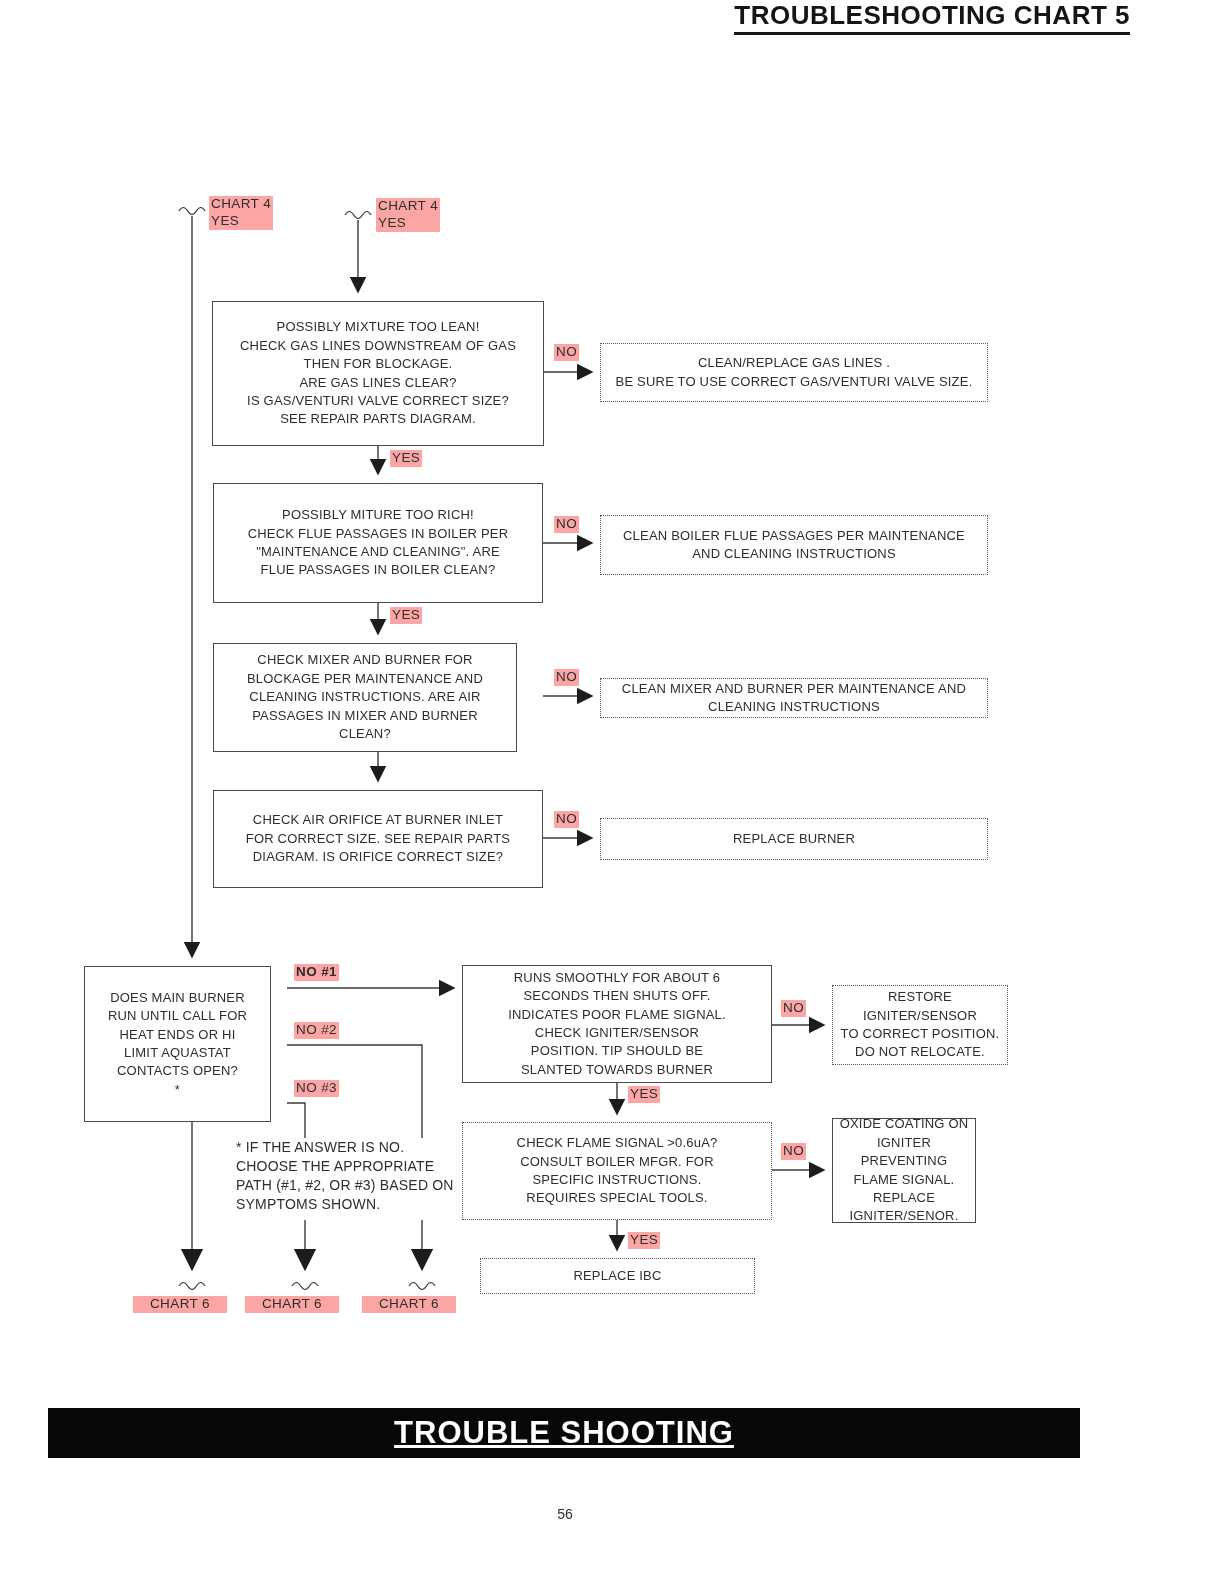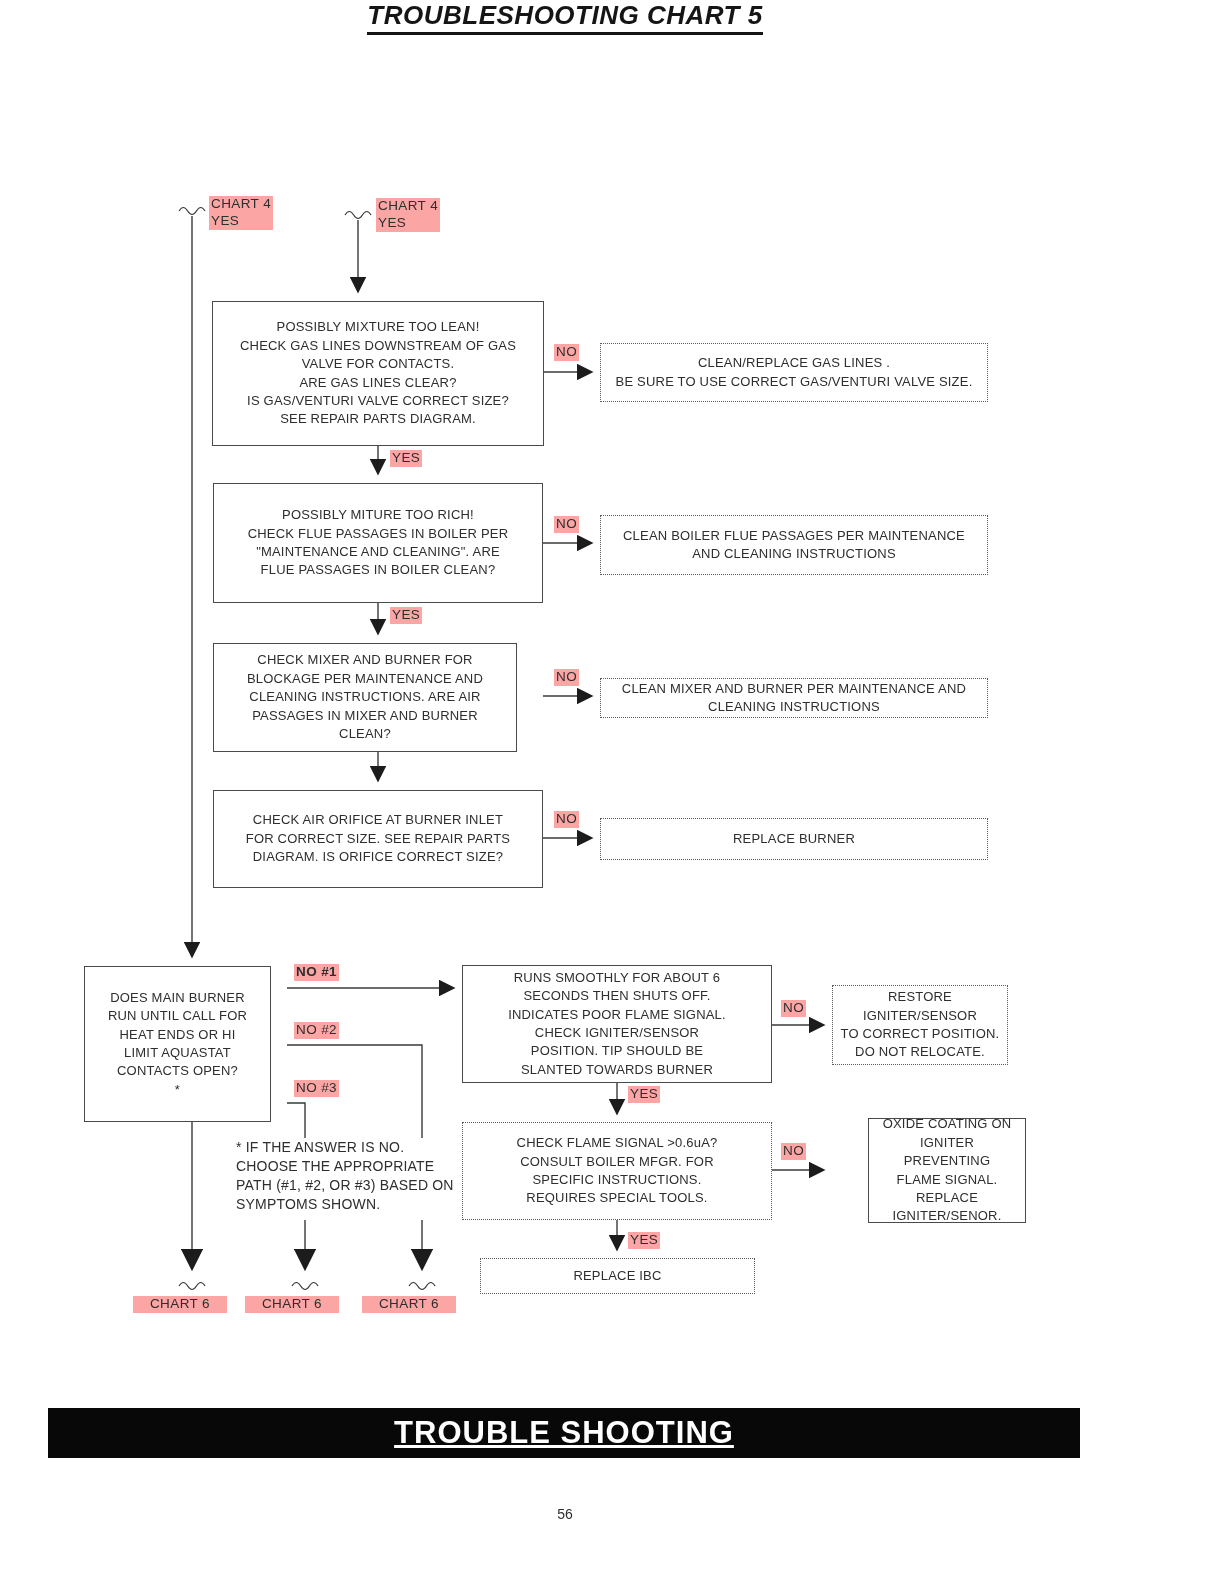"TROUBLESHOOTING CHART 5" .title-wrap { font-style: italic -> none; text-align: center -> right }
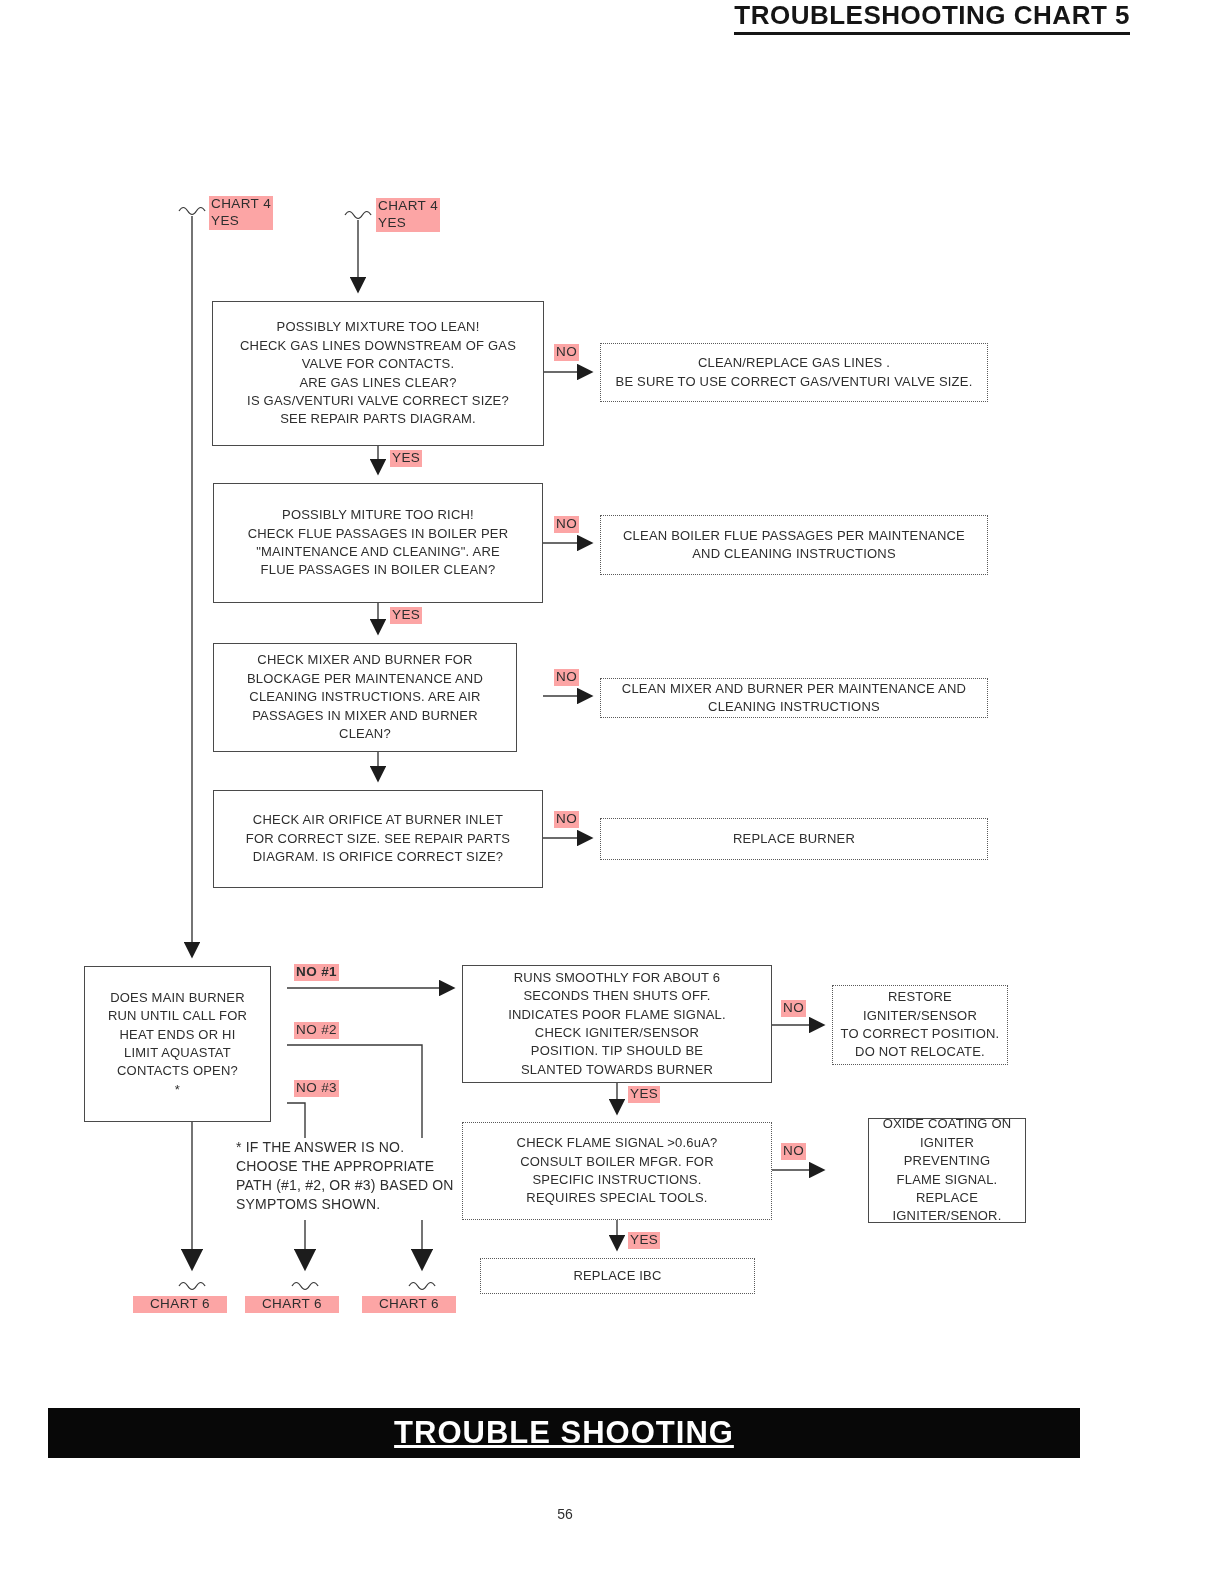"POSSIBLY MIXTURE TOO LEAN!" span.txt { text: VALVE FOR CONTACTS -> THEN FOR BLOCKAGE }
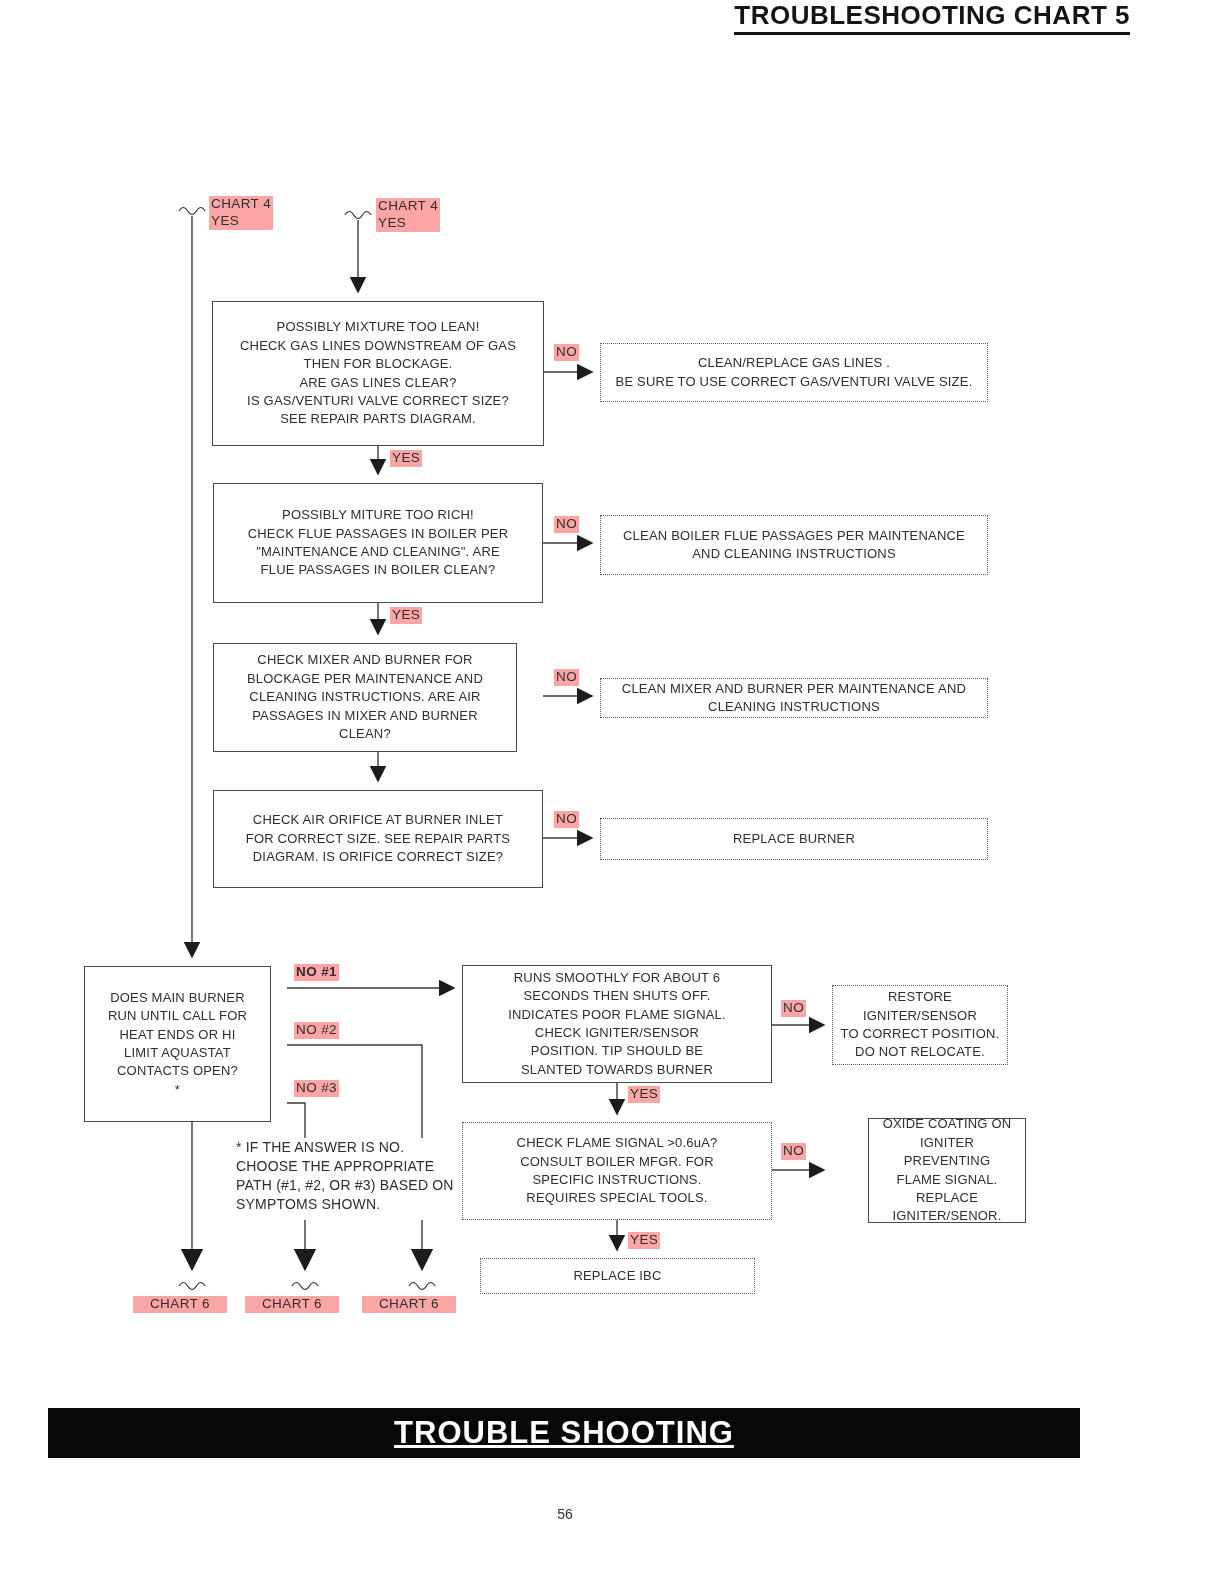"OXIDE COATING ON" .b-oxide { left: 868px -> 832px; width: 158px -> 144px }
